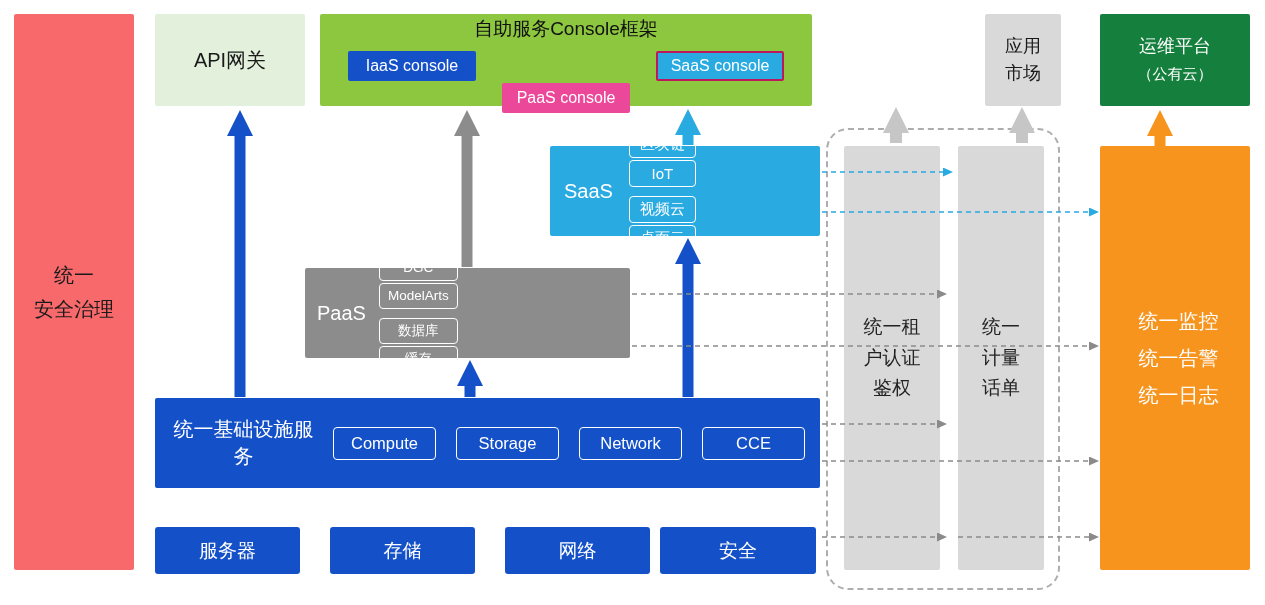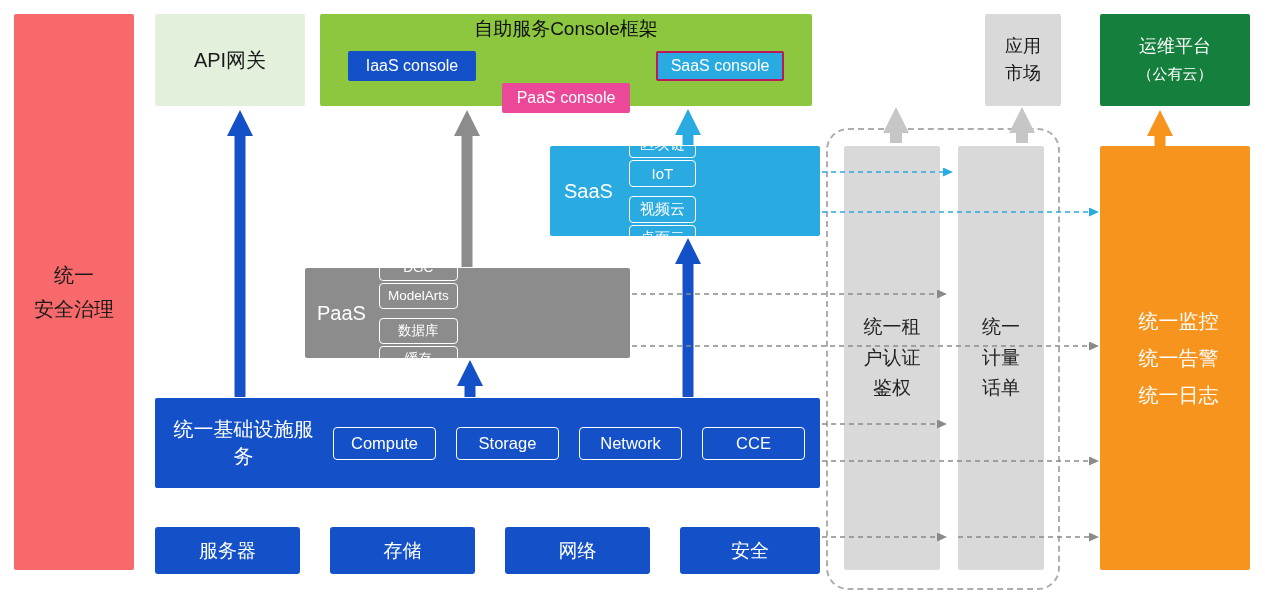"安全" .hw-4 { left: 680px -> 660px; width: 140px -> 156px }
